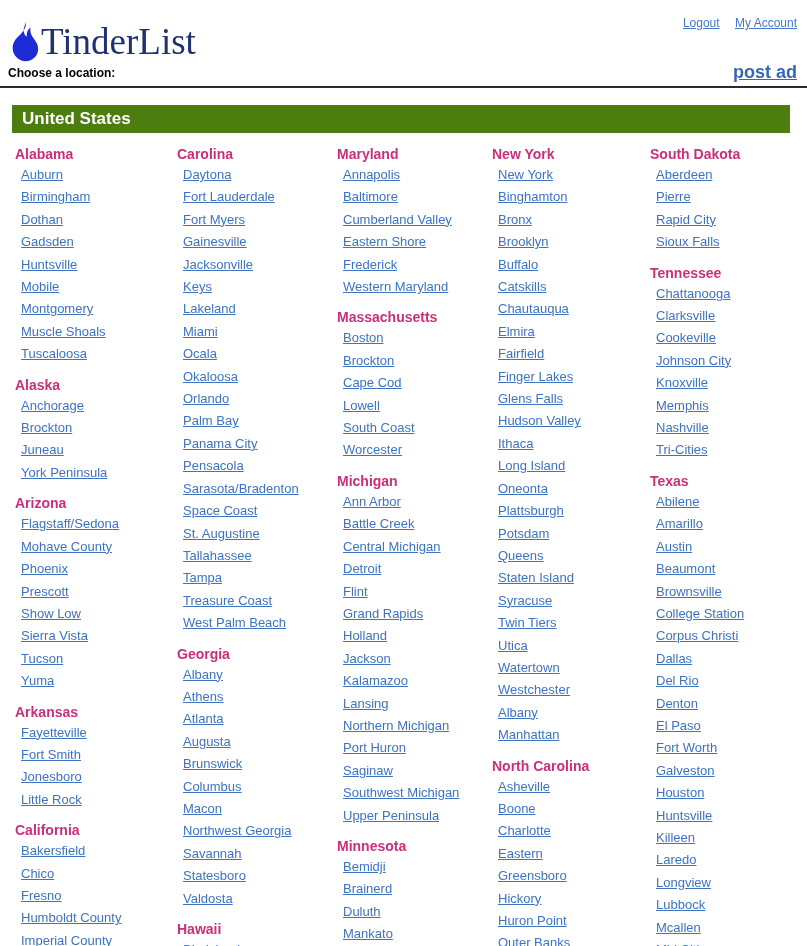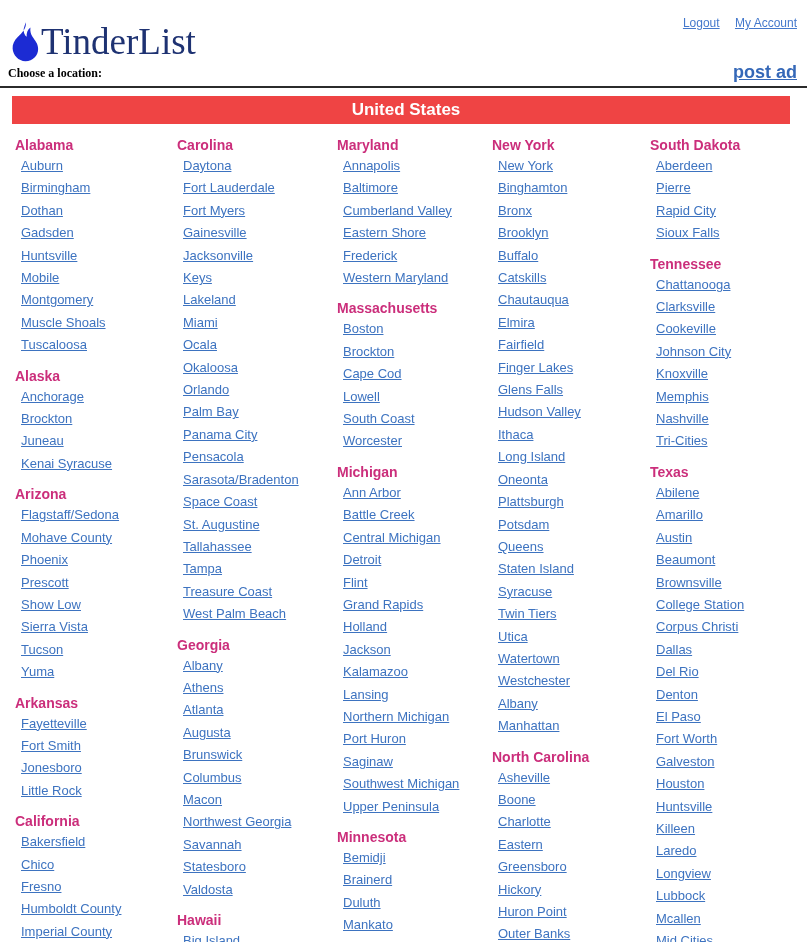"Choose a location:" .choose { font-family: Liberation Serif, serif -> none }
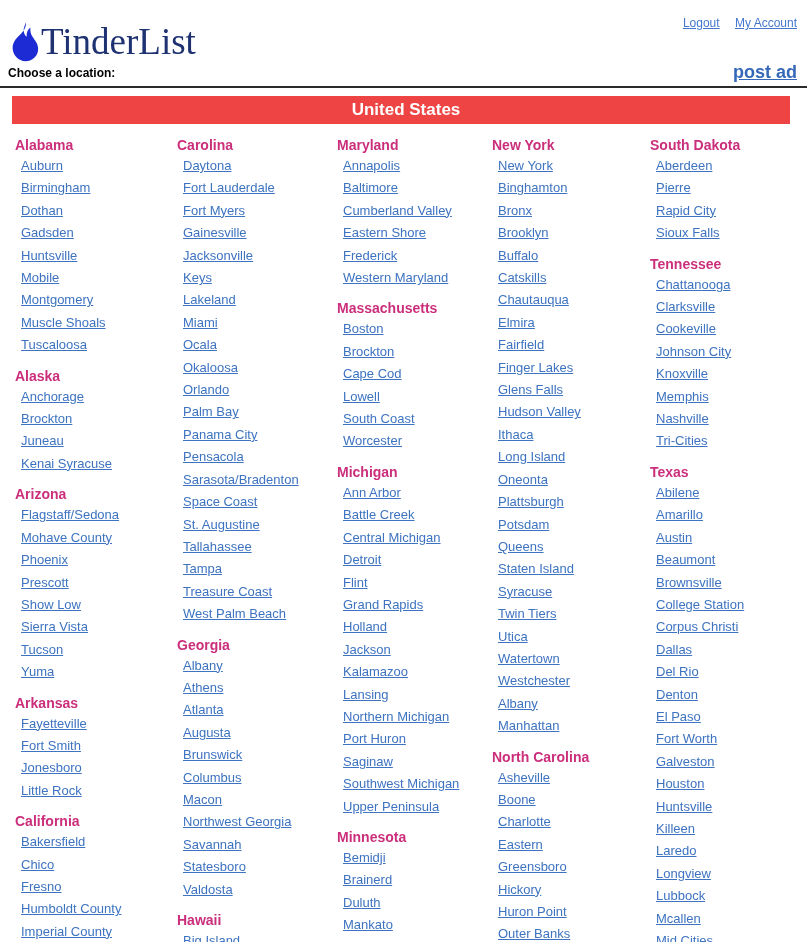"United States" .banner { background: #ef4444 -> #4d7c0f; margin: 8px 17px 0 12px -> 17px 17px 0 12px; text-align: center -> none }
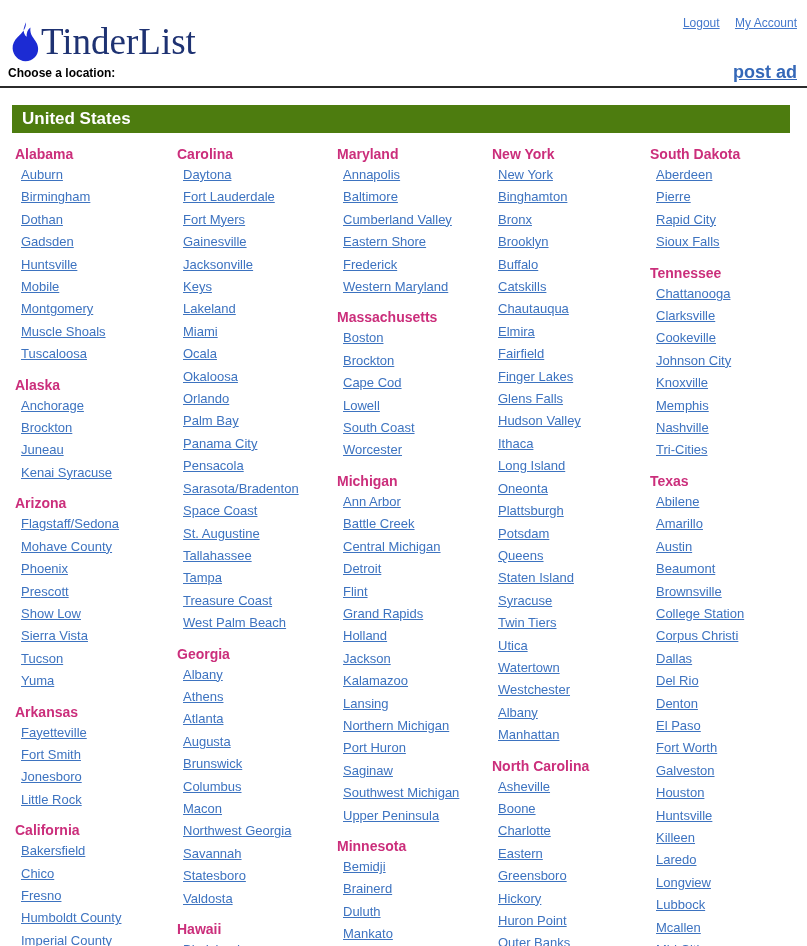"Kenai Syracuse" a.city { text: Kenai Syracuse -> York Peninsula }
